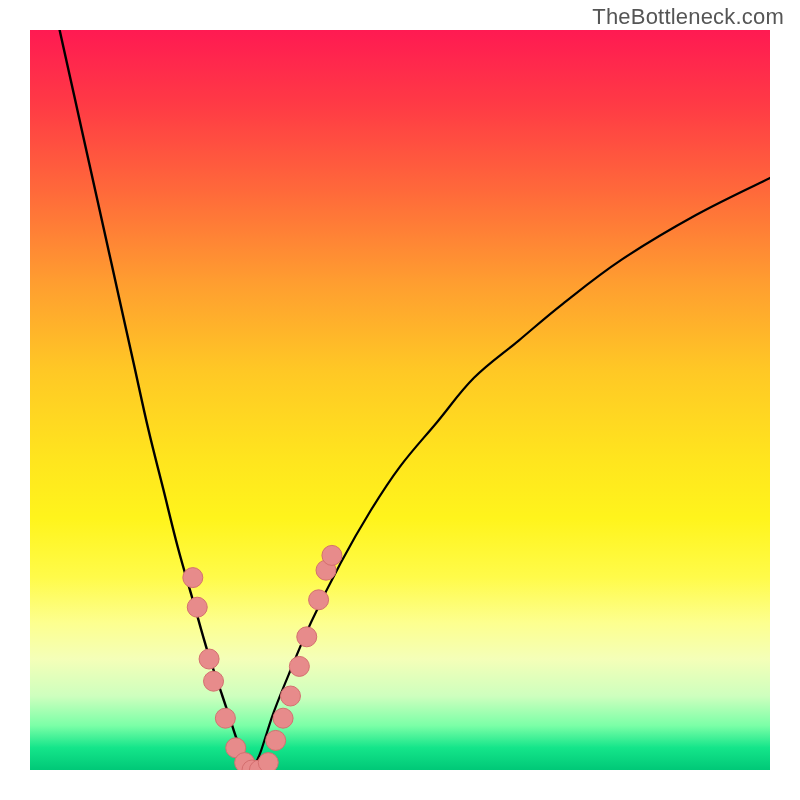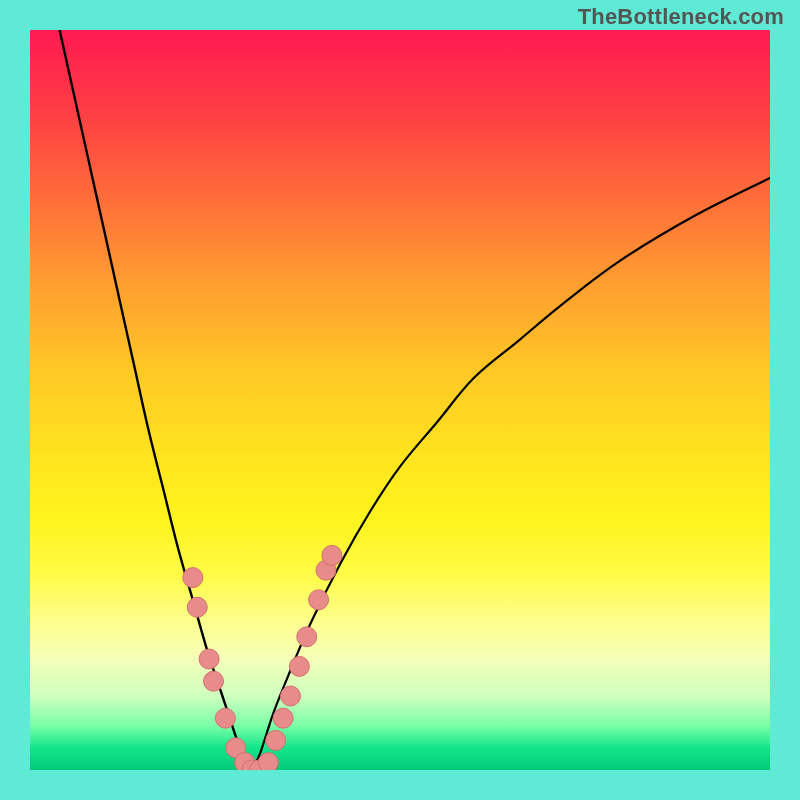"TheBottleneck.com" .frame { background: #5eead4 -> #ffffff; font-weight: bold -> none }
